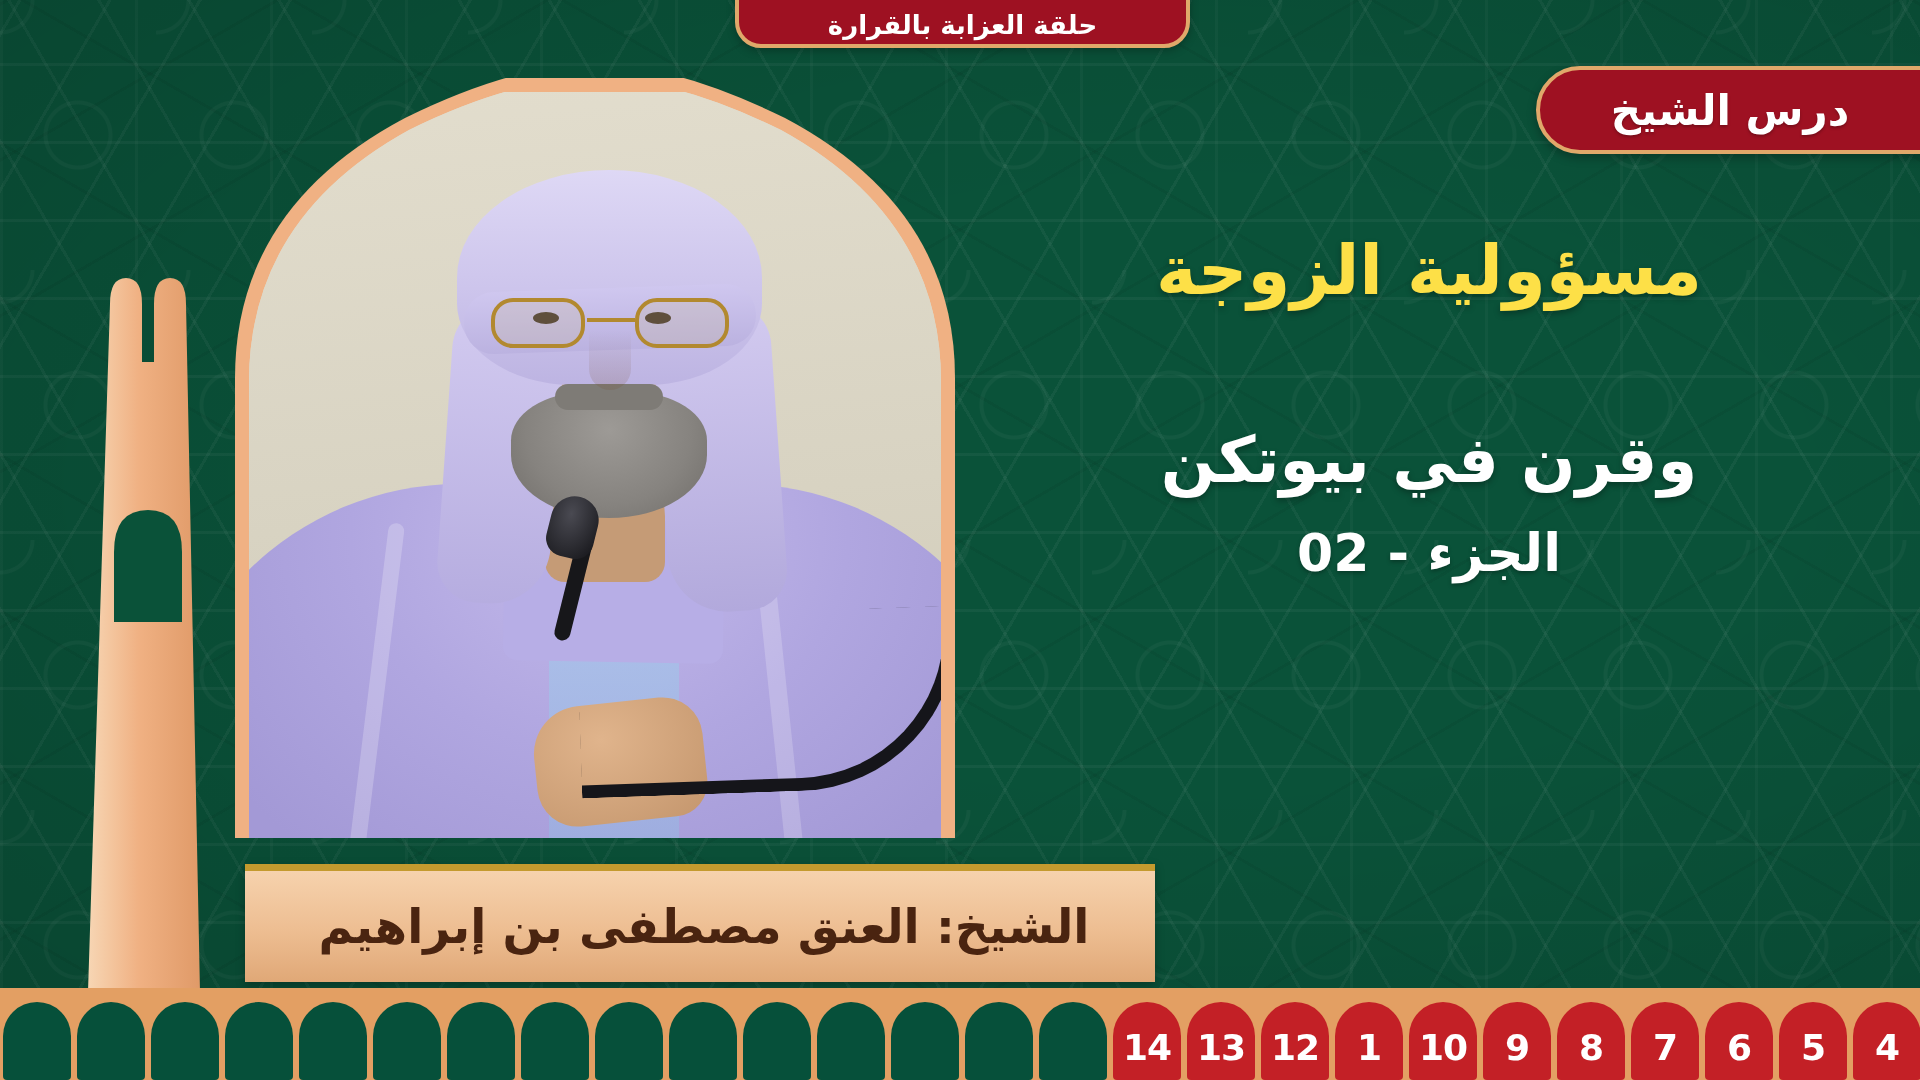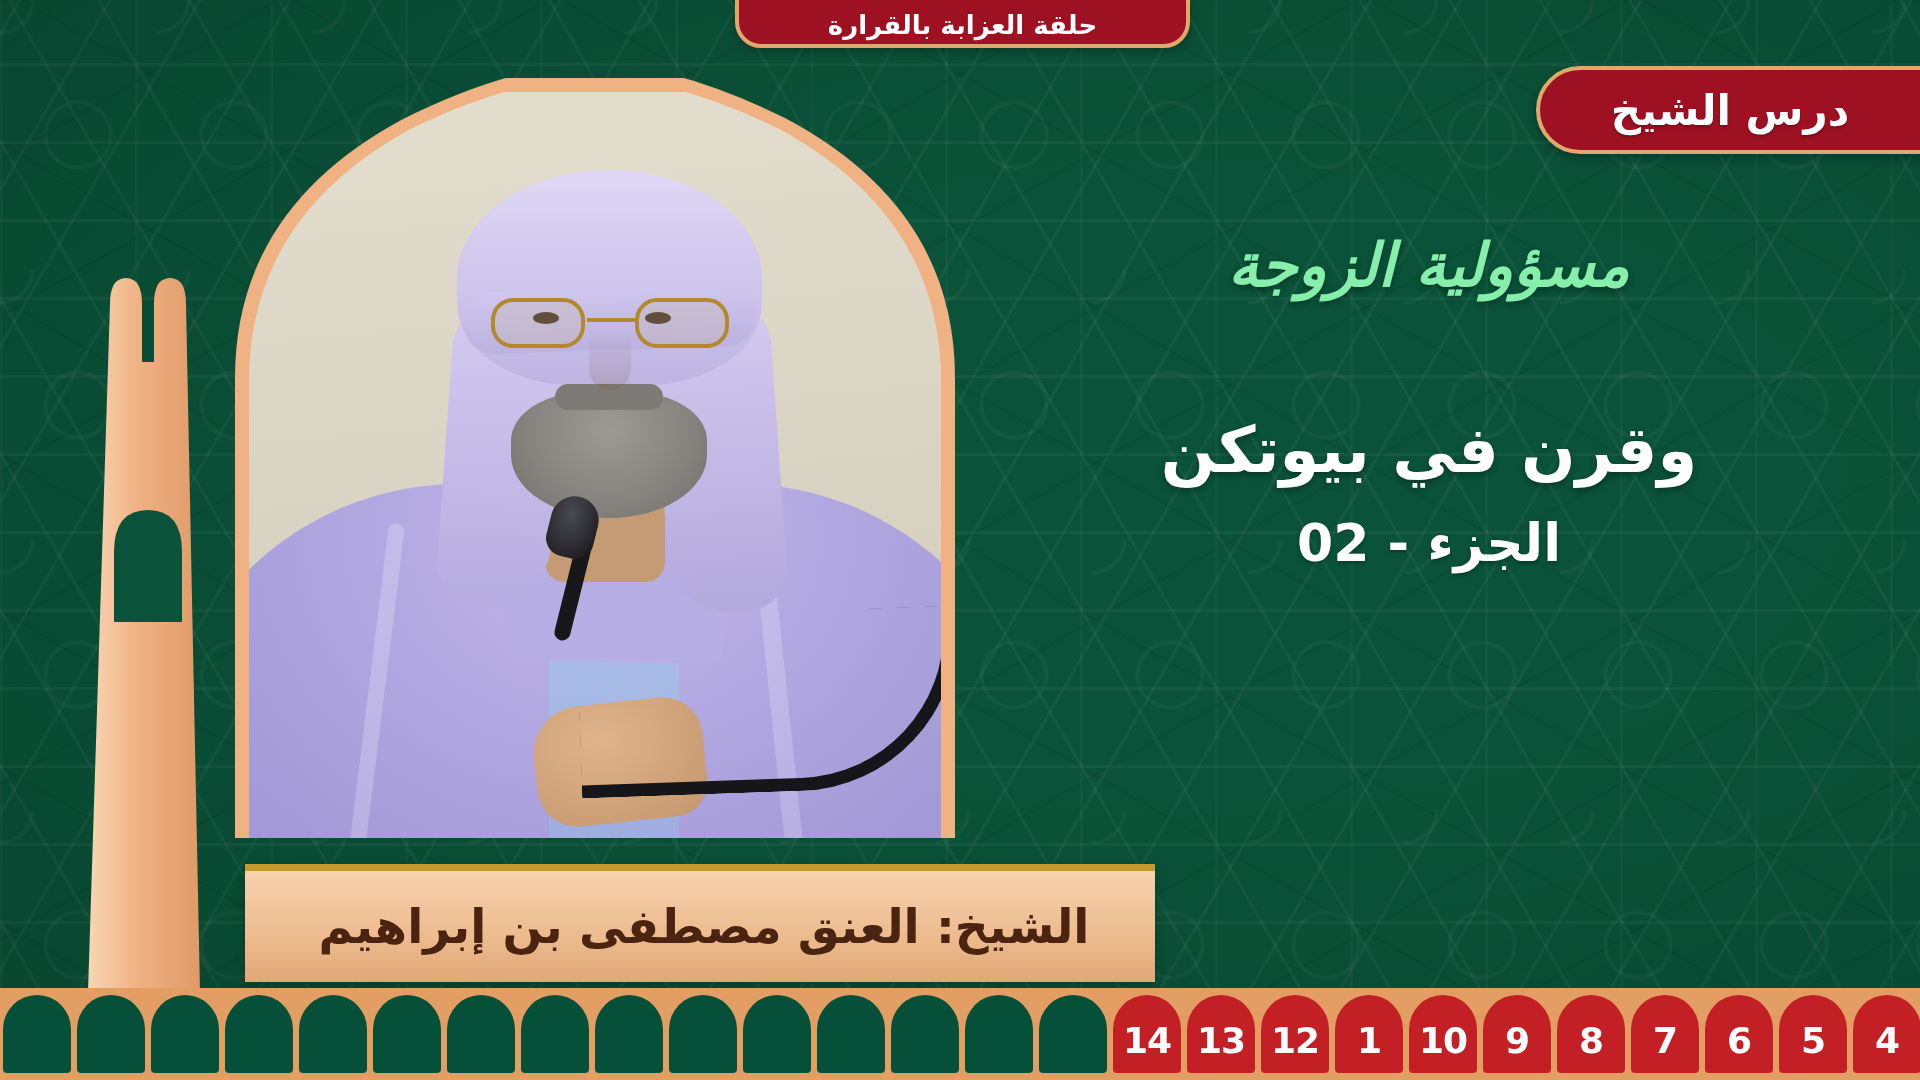"مسؤولية الزوجة" .title-main { color: #86efac -> #fde047; font-size: 60px -> 69px; font-style: italic -> none }
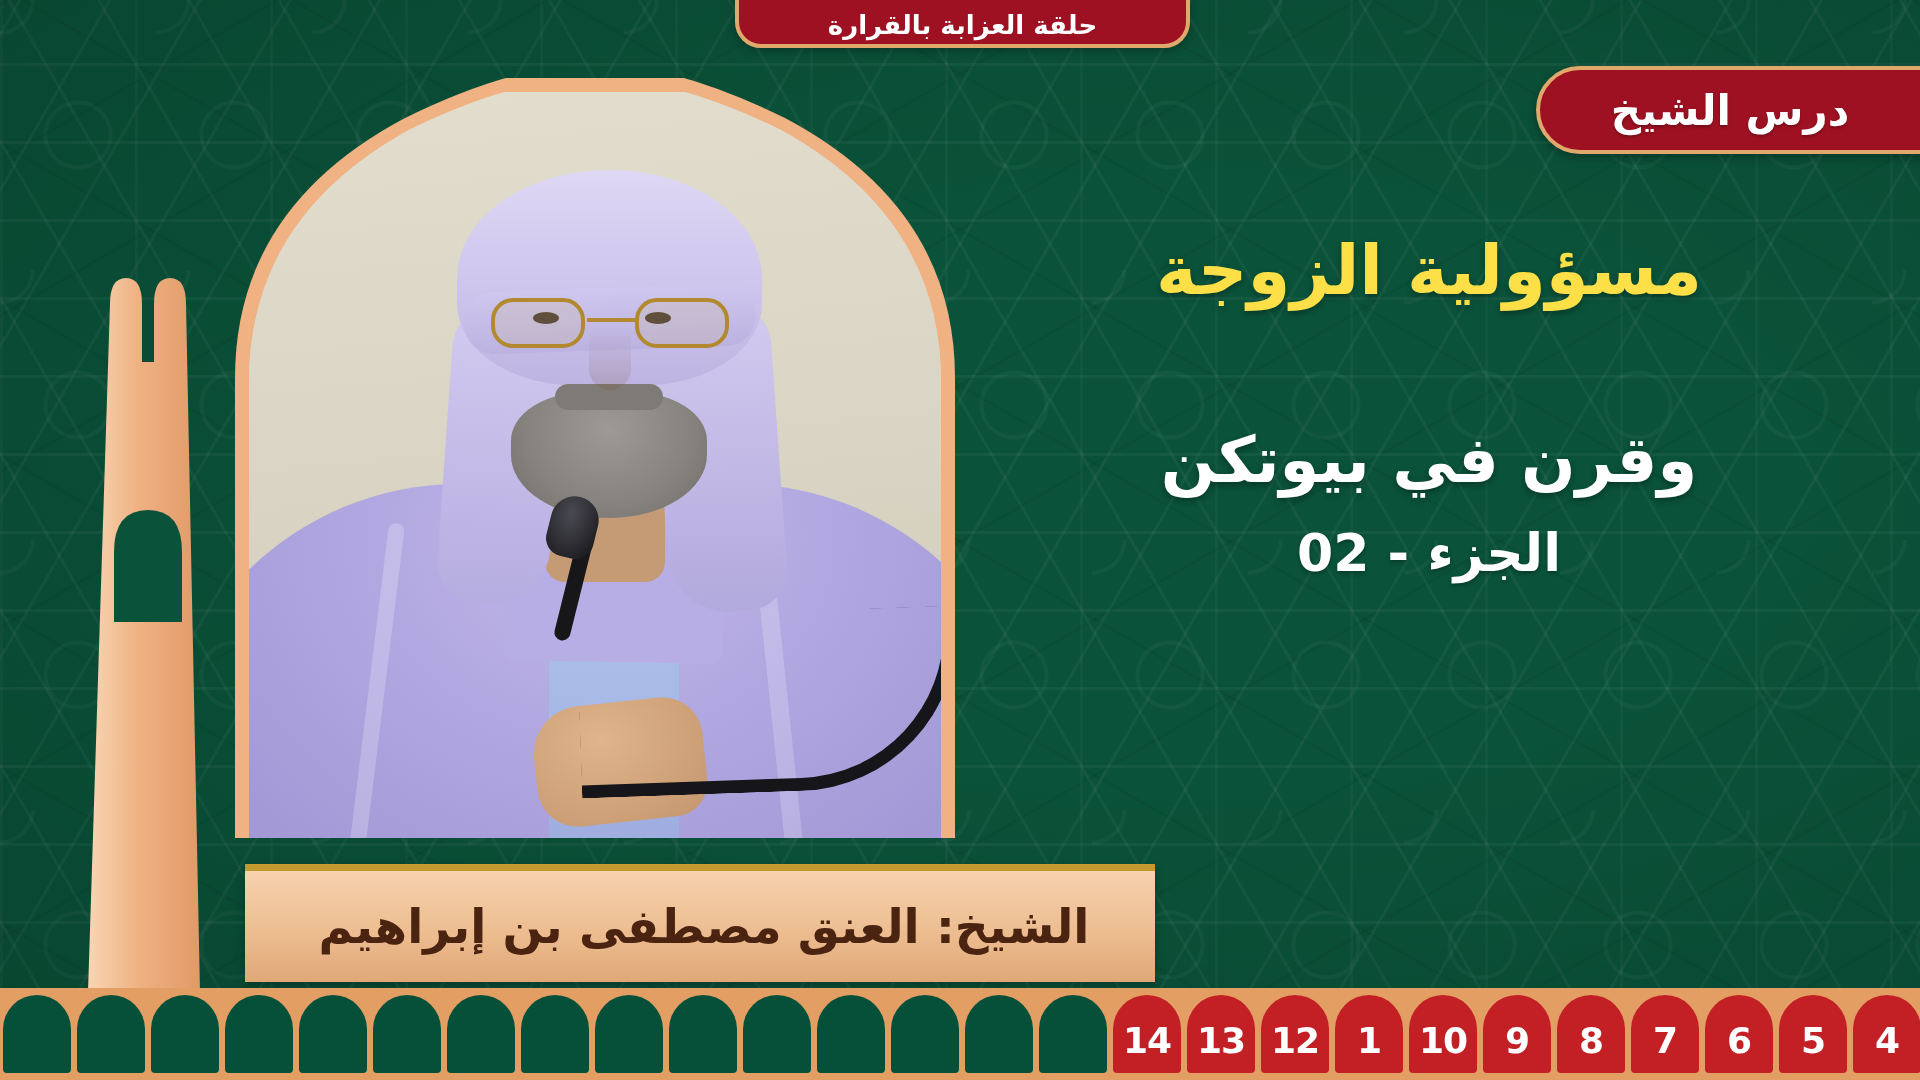"14" .bottom-strip { align-items: center -> flex-end }
